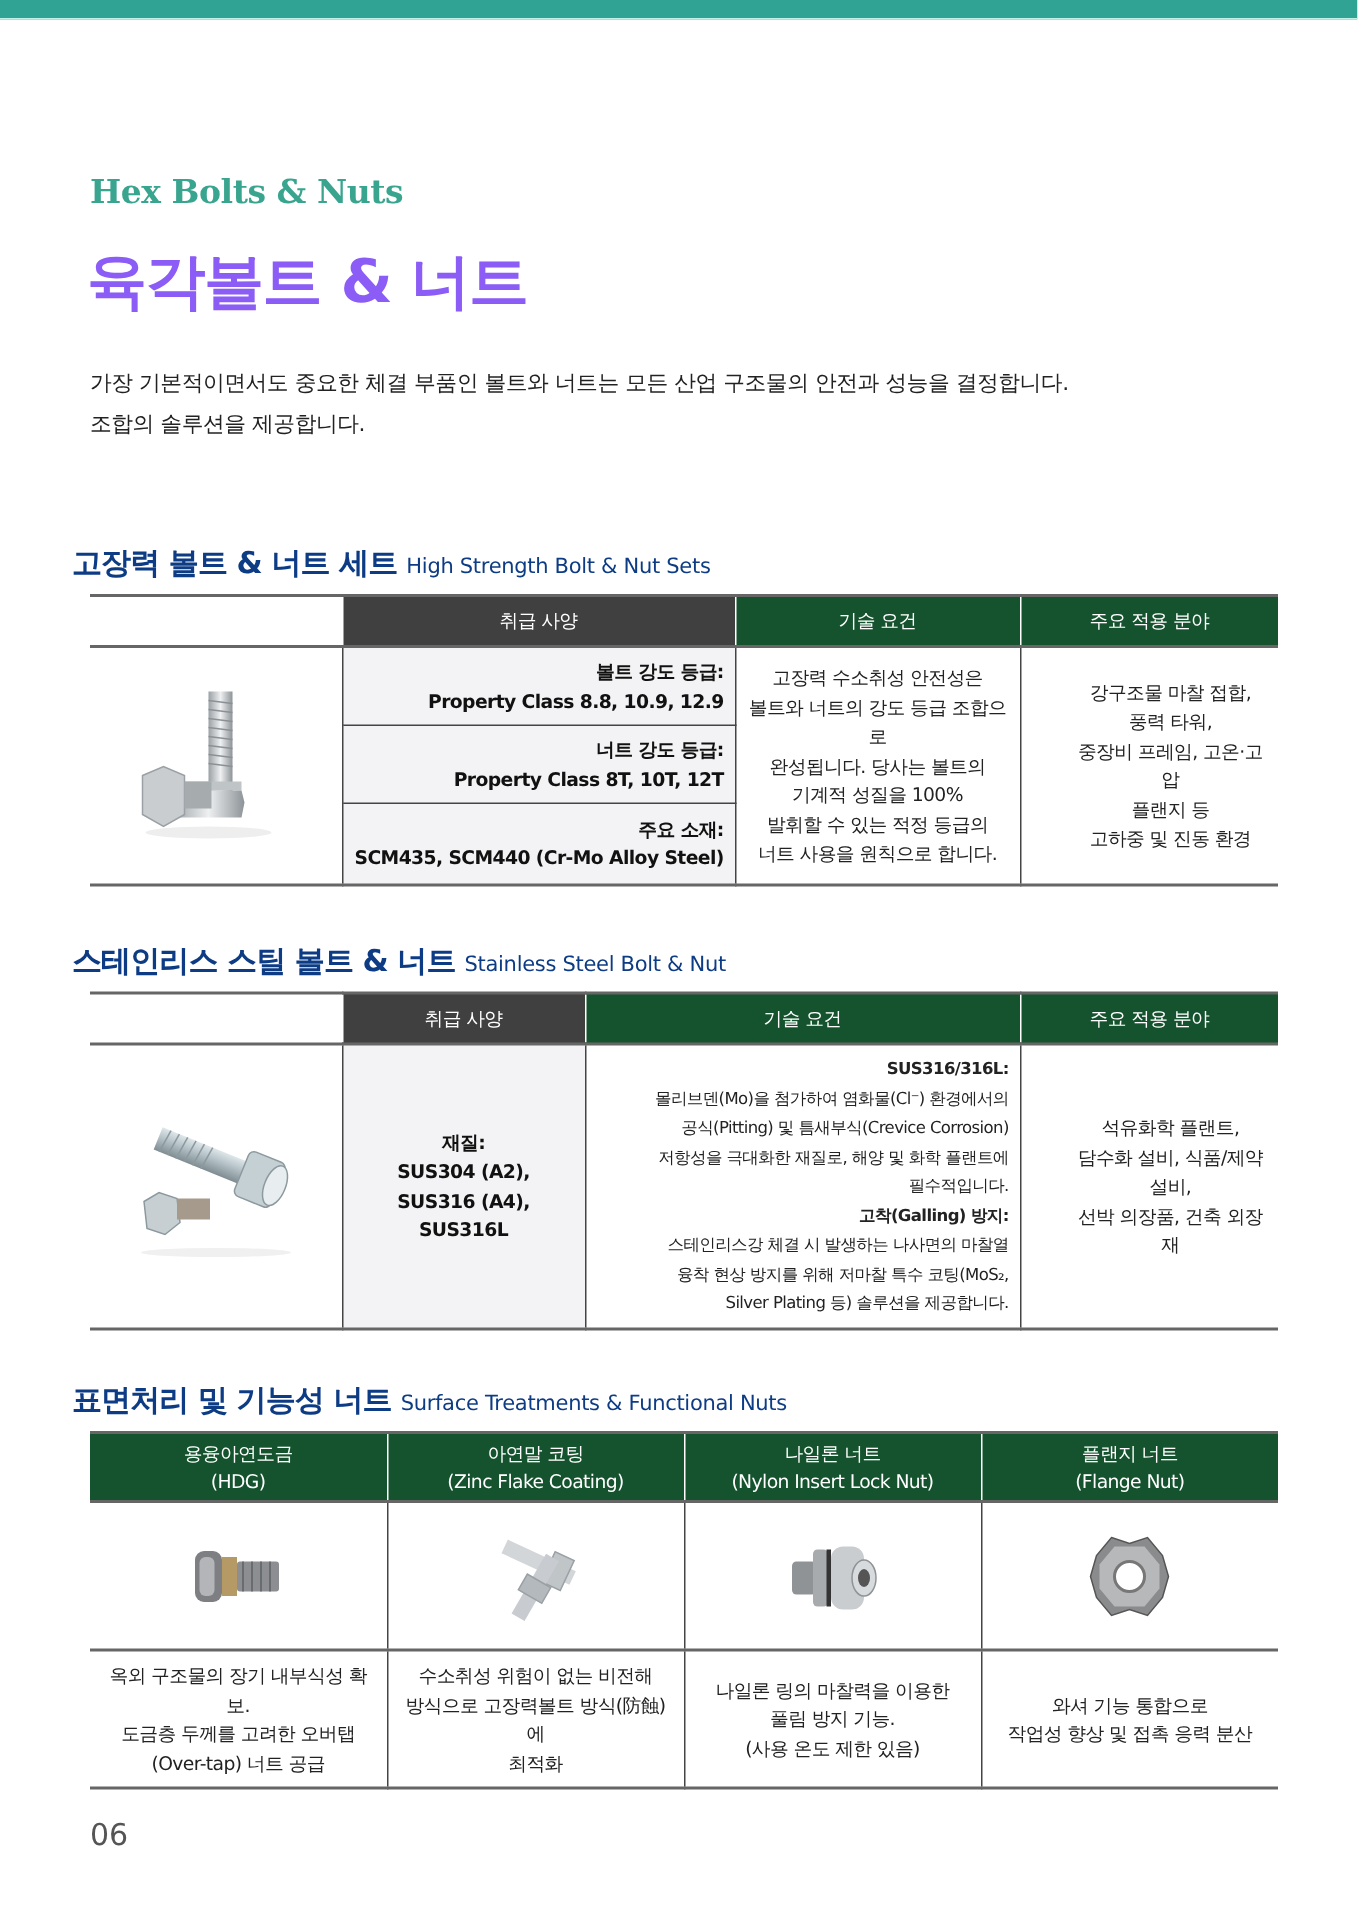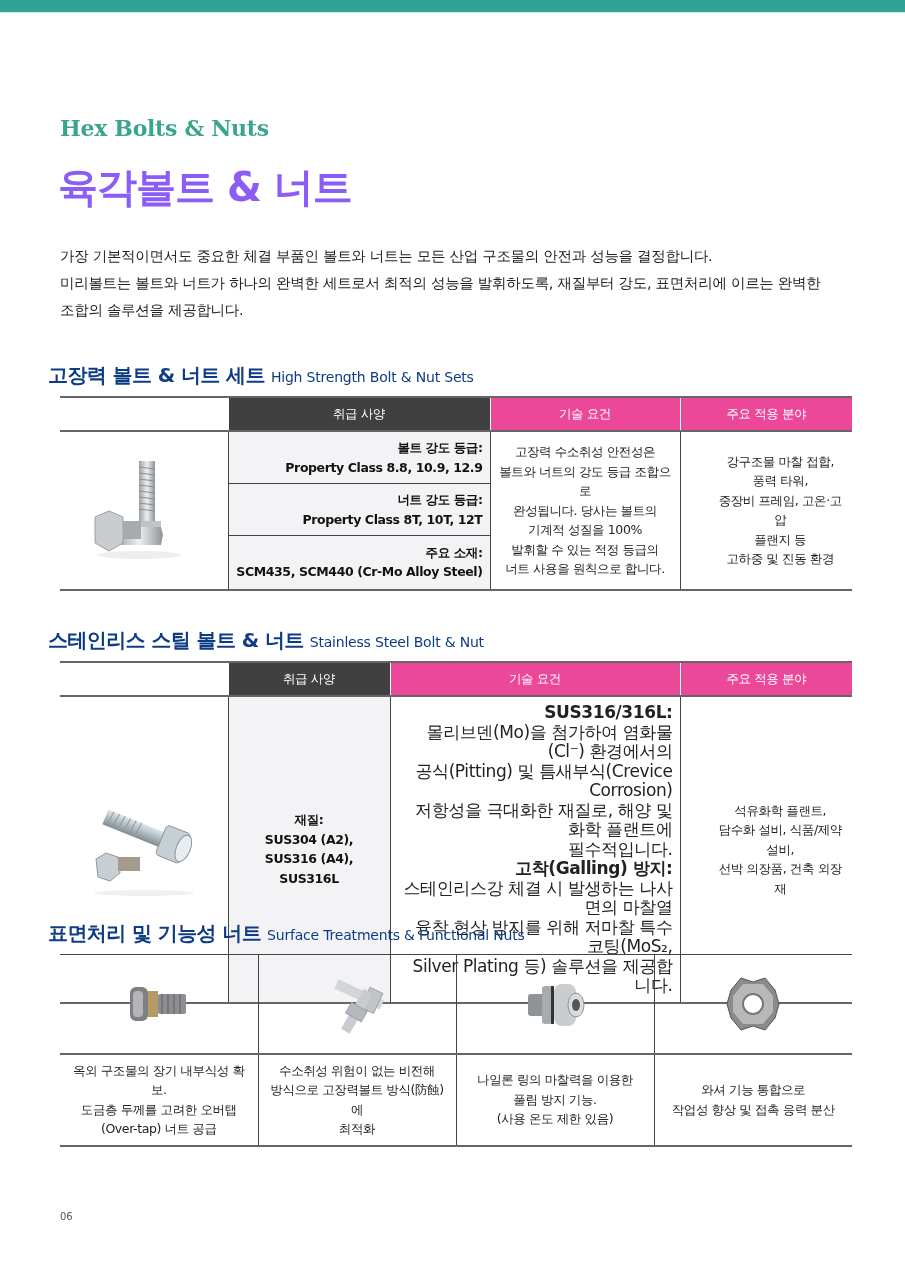"미리볼트는 볼트와 너트가 하나의 완벽한" p { html: <p>미리볼트는 볼트와 너트가 하나의 완벽한 세트로서 최적의 성능을 발휘하도록, 재질부터 강도, 표면처리에 이르는 완벽한</p> -> none }
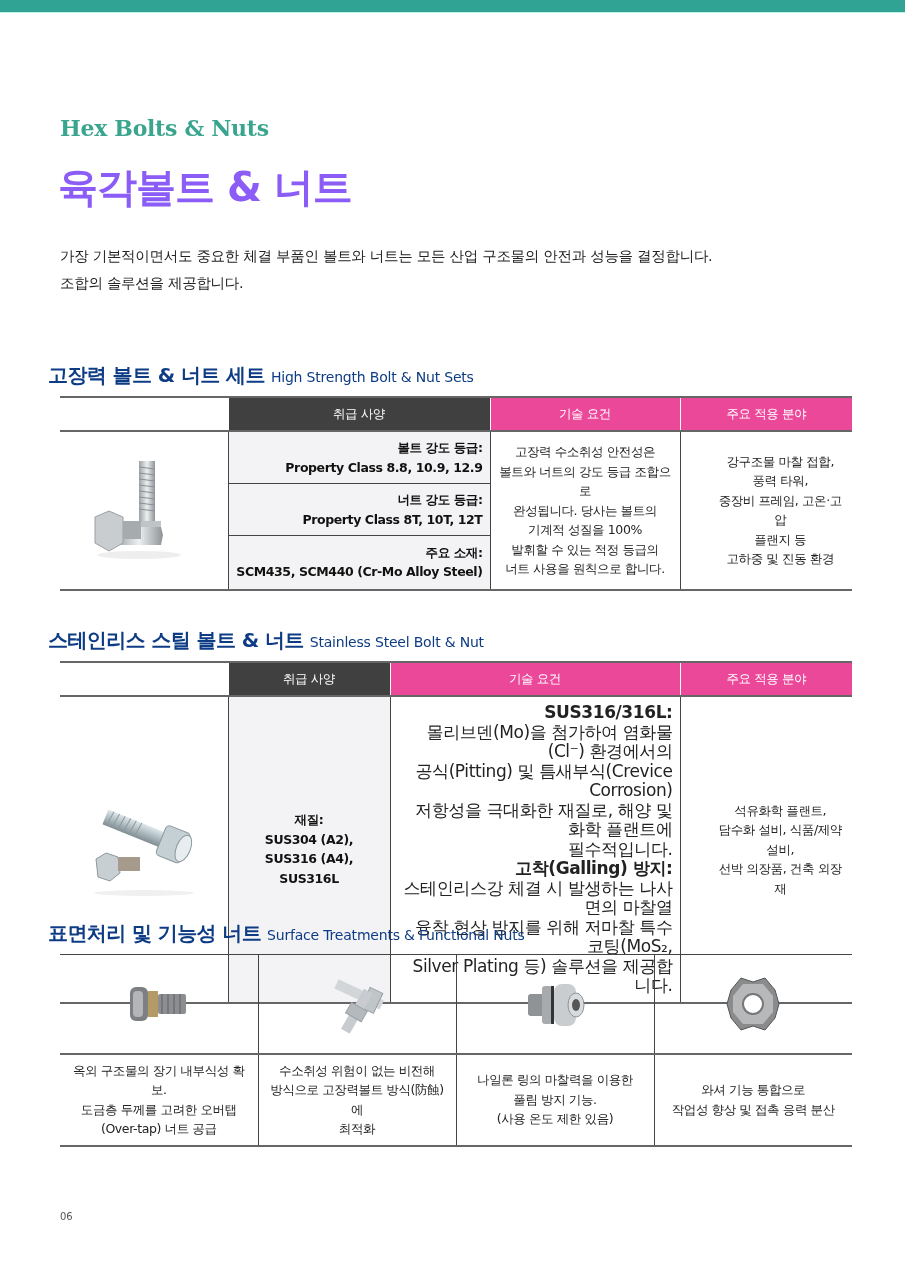"기술 요건" th { background: #ec4899 -> #14532d }
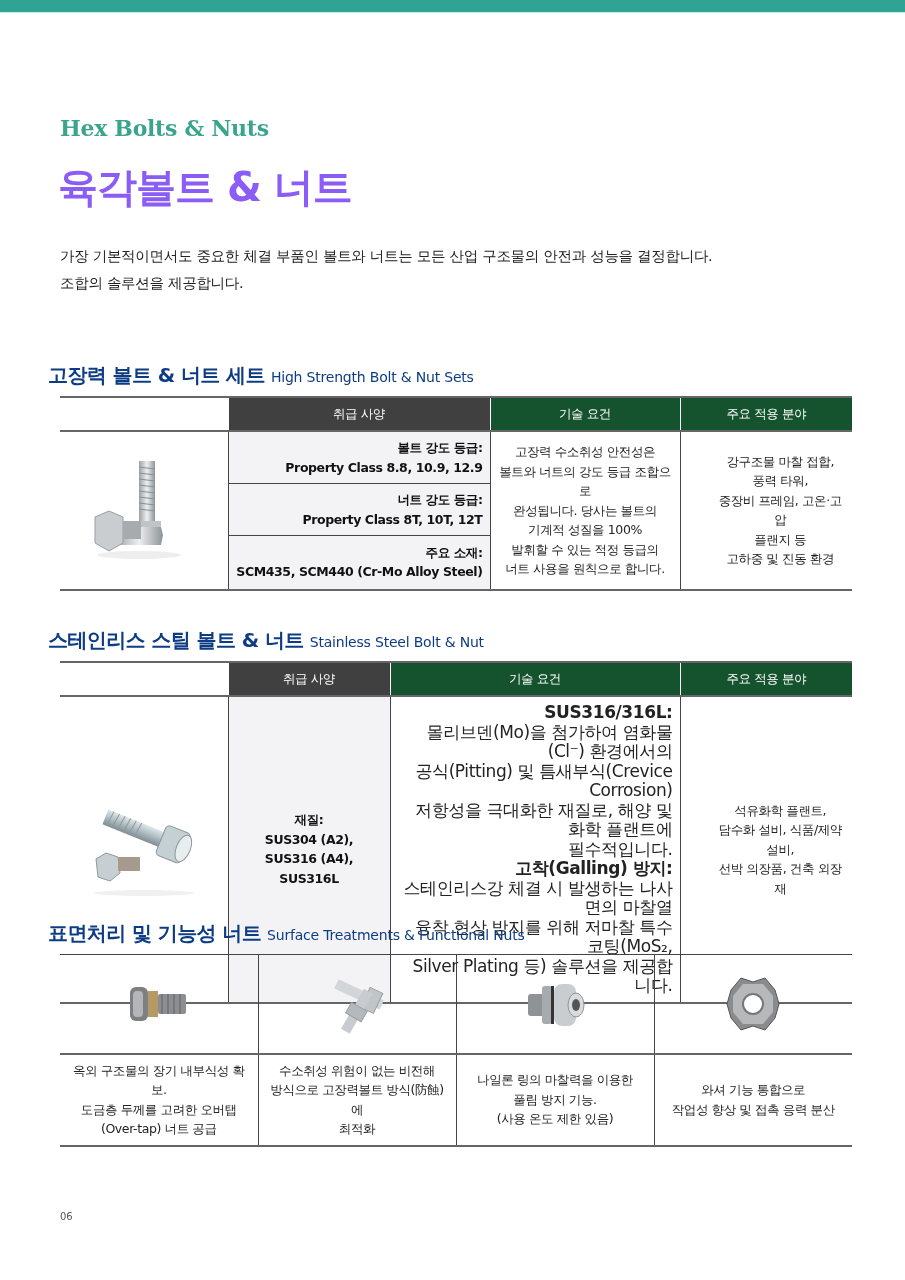"SUS316/316L:" td { font-size: 17px -> 11px }
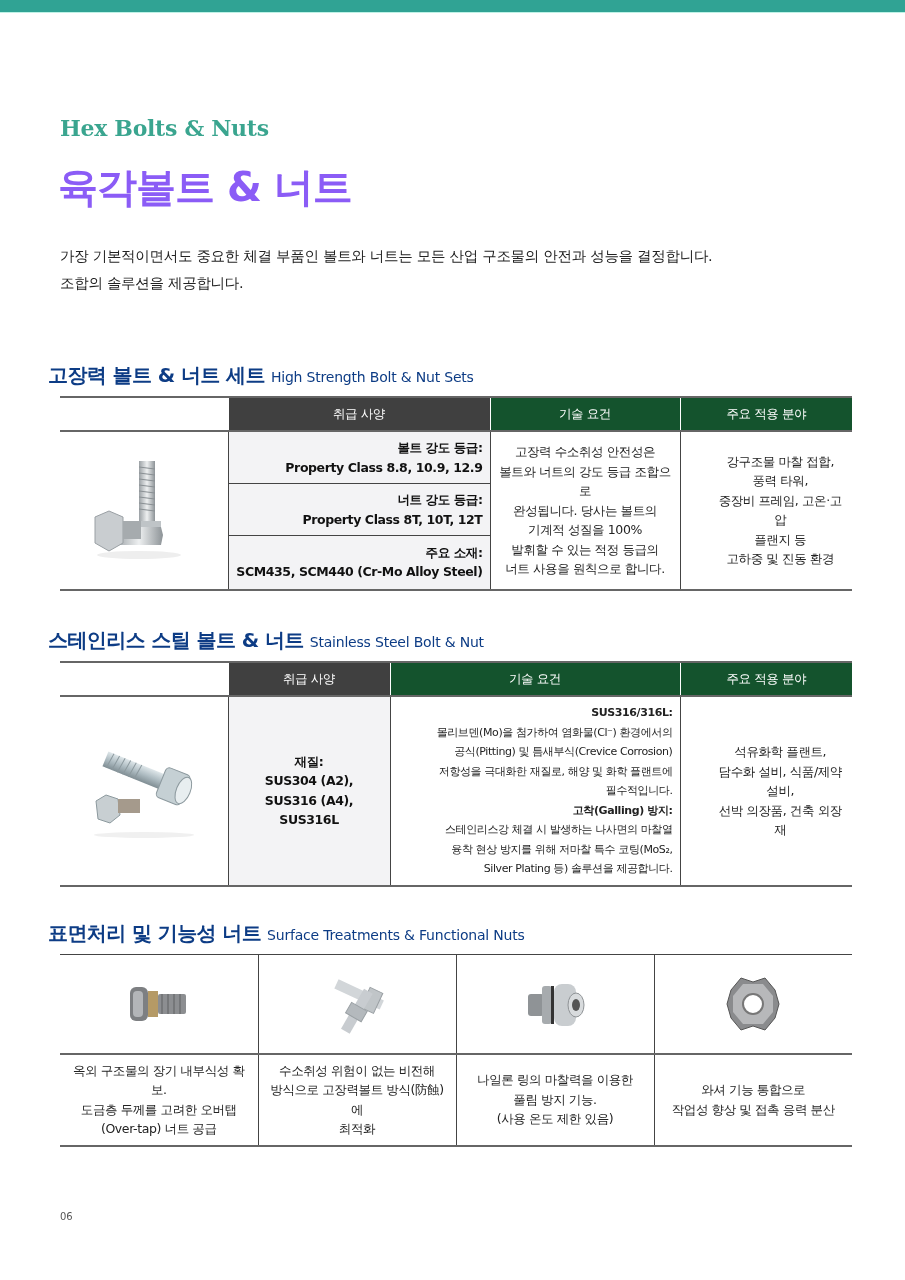"용융아연도금" tr.t-top { html: none -> <tr> <th> <div>용융아연도금</div> <div>(HDG)</div> </th> <th> <div>아연말 코팅</div> <div>(Zinc Flake Coating)</div> </th> <th> <div>나일론 너트</div> <div>(Nylon Insert Lock Nut)</div> </th> <th> <div>플랜지 너트</div> <div>(Flange Nut)</div> </th> </tr> }
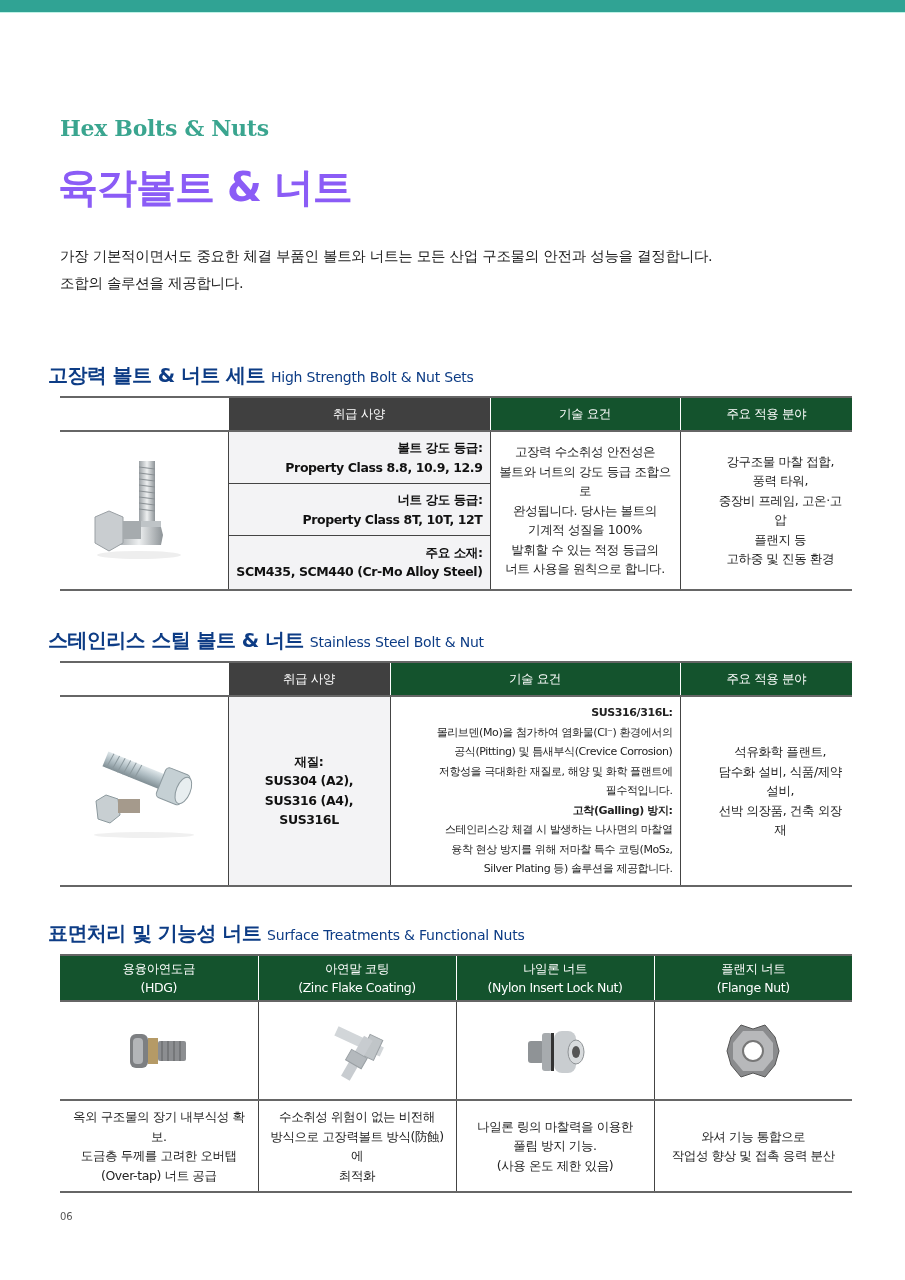"06" .page-num { font-size: 10px -> 20px }
